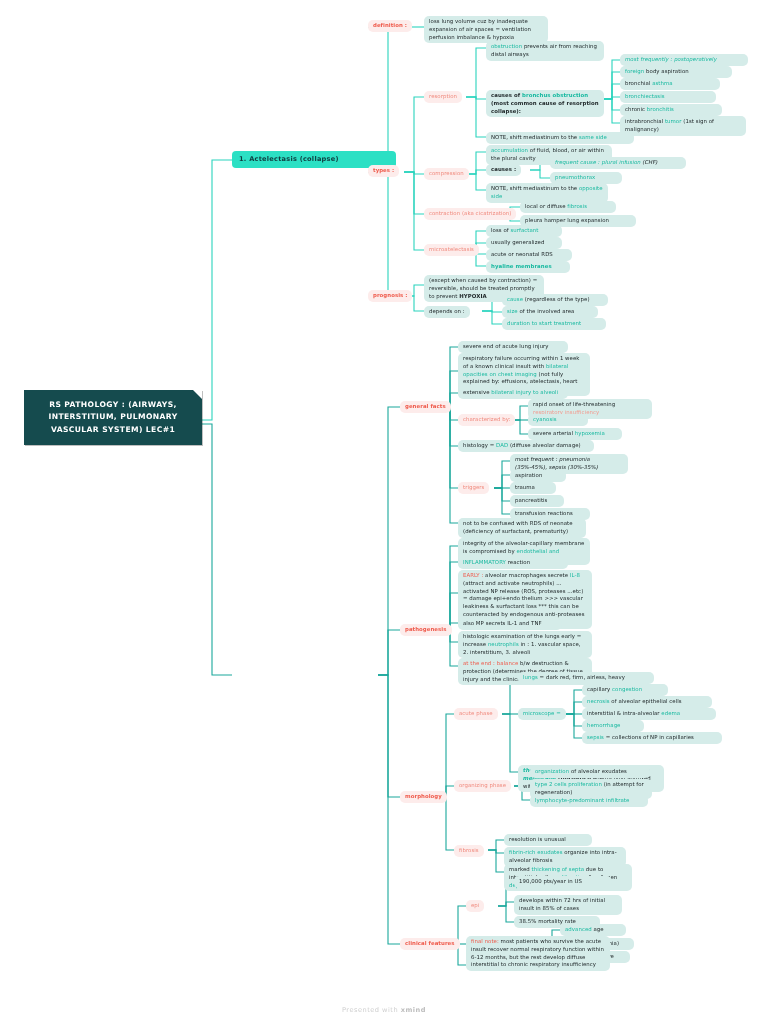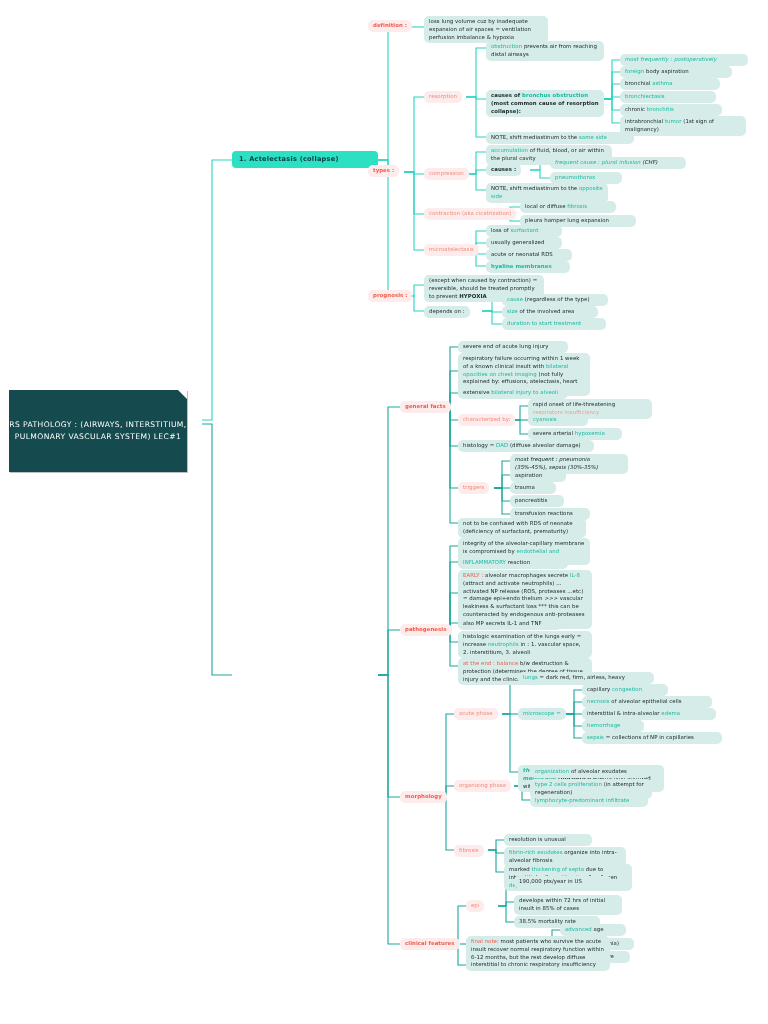"1. Actelectasis (collapse)" #topic1 { width: 146px -> 164px }
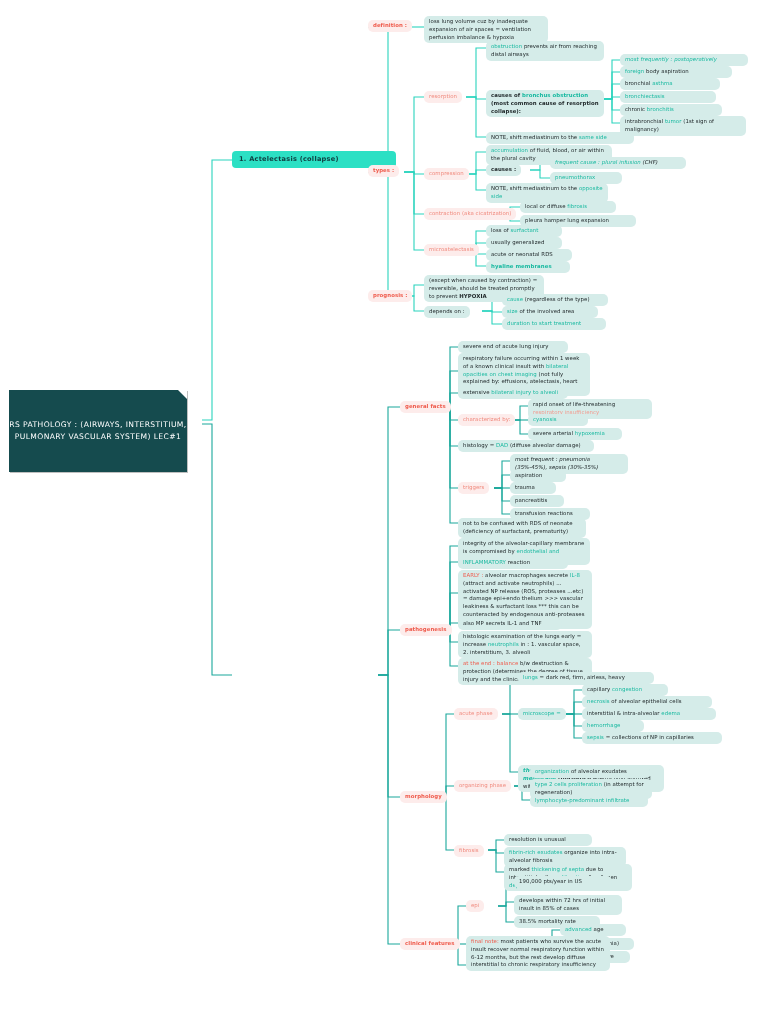"RS PATHOLOGY : (AIRWAYS, INTERSTITIUM," #root { font-weight: normal -> bold; height: 82px -> 55px; left: 9px -> 24px }
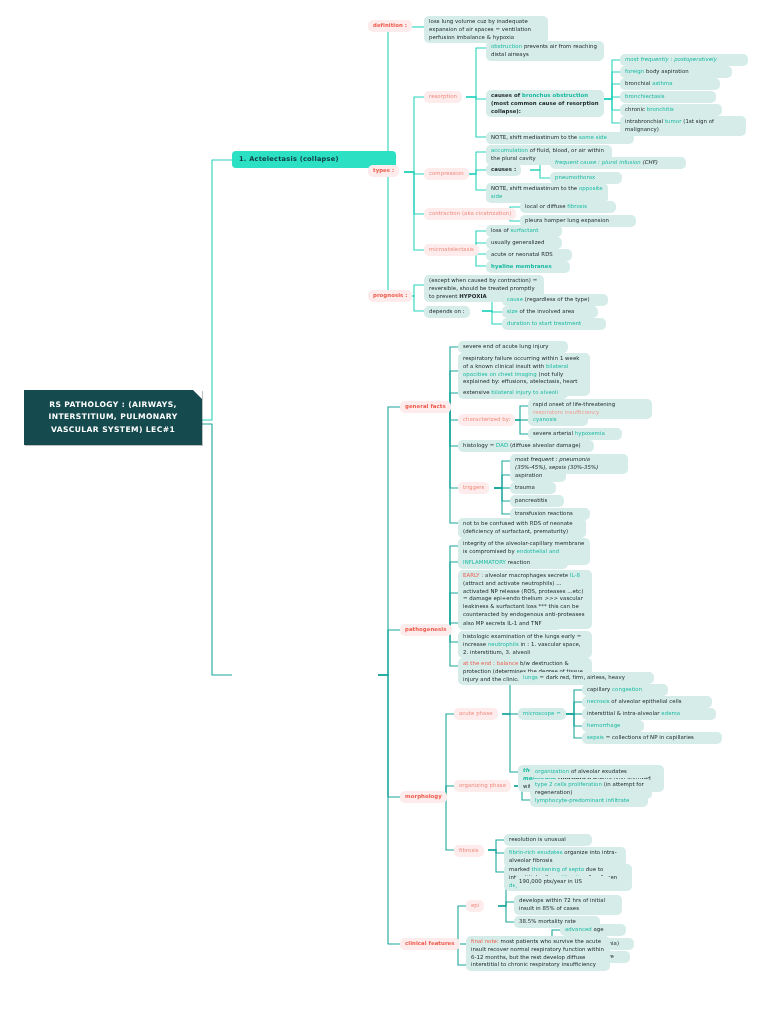"Presented with xmind" div { html: none -> <div> <span>Presented with </span><b>xmind</b> </div> }
